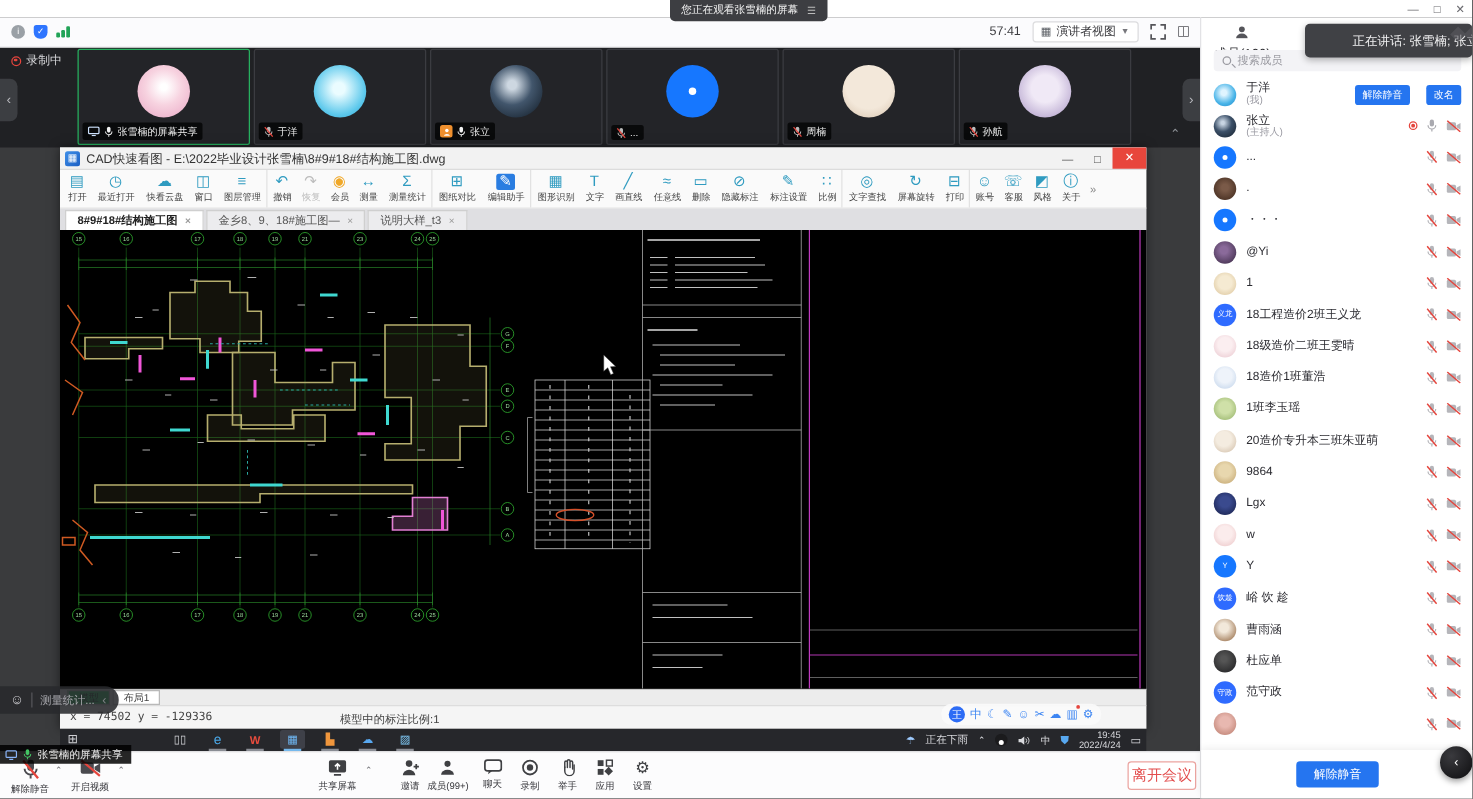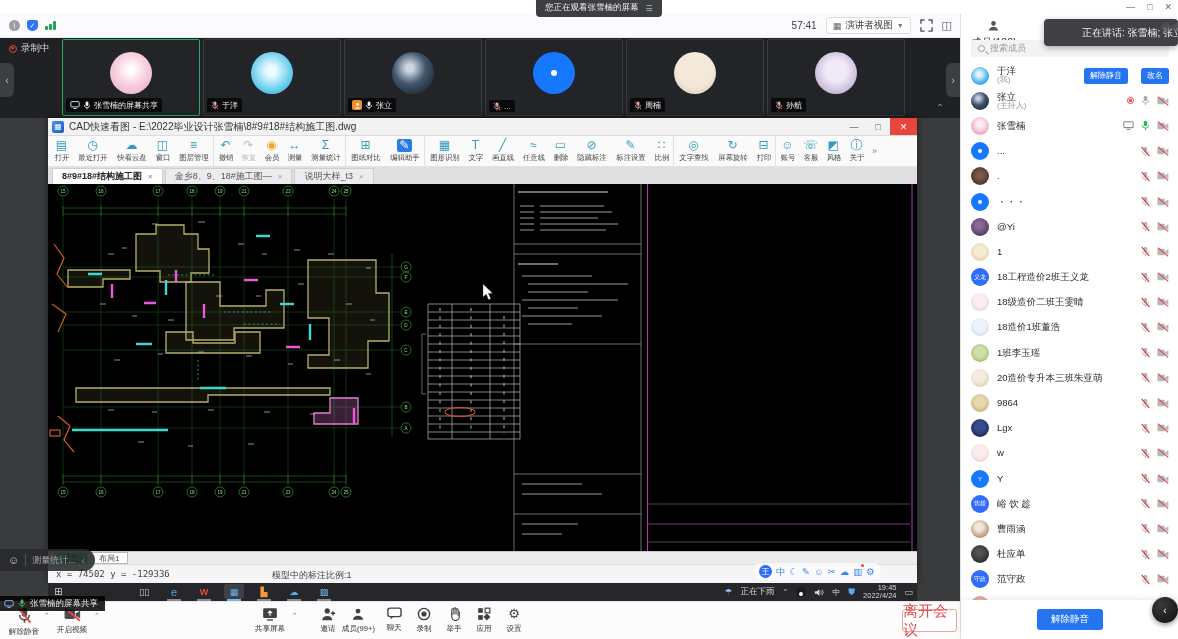"张雪楠" div.prow { html: <div> <div> <span></span> </div> <div> <span>张雪楠</span> </div> <div> <svg> <rect></rect> <path></path> </svg> <svg> <rect></rect> <path></path> </svg> <svg> <rect></rect> <path></path> <line></line> </svg> </div> </div> -> none }
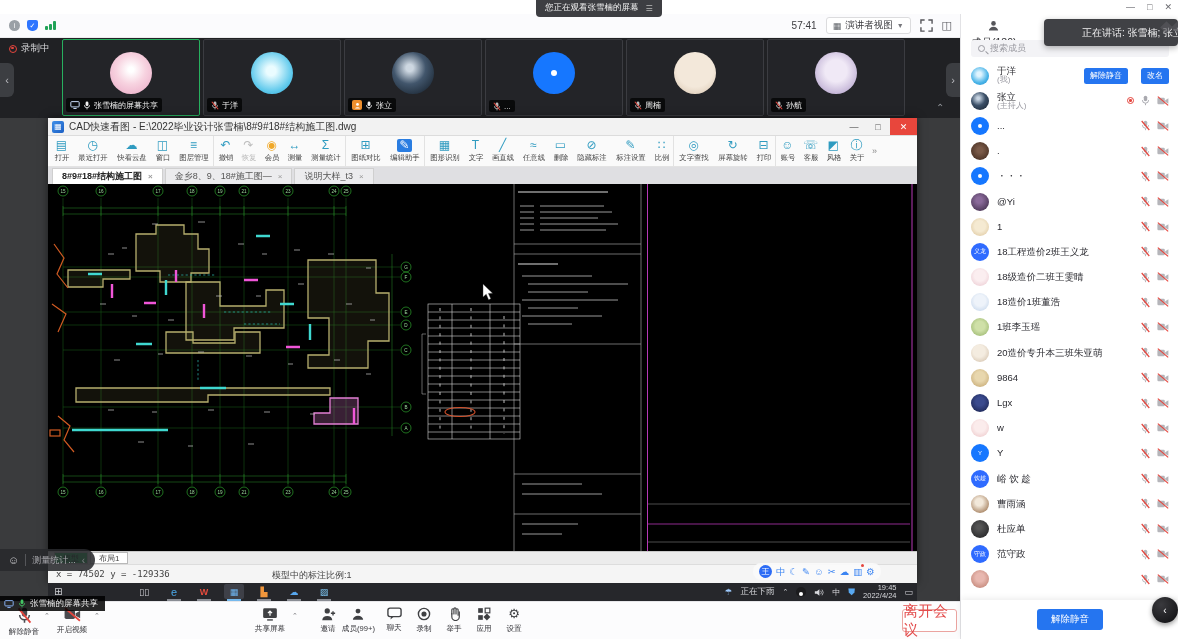"离开会议" .leave { font-size: 15px -> 12px }
